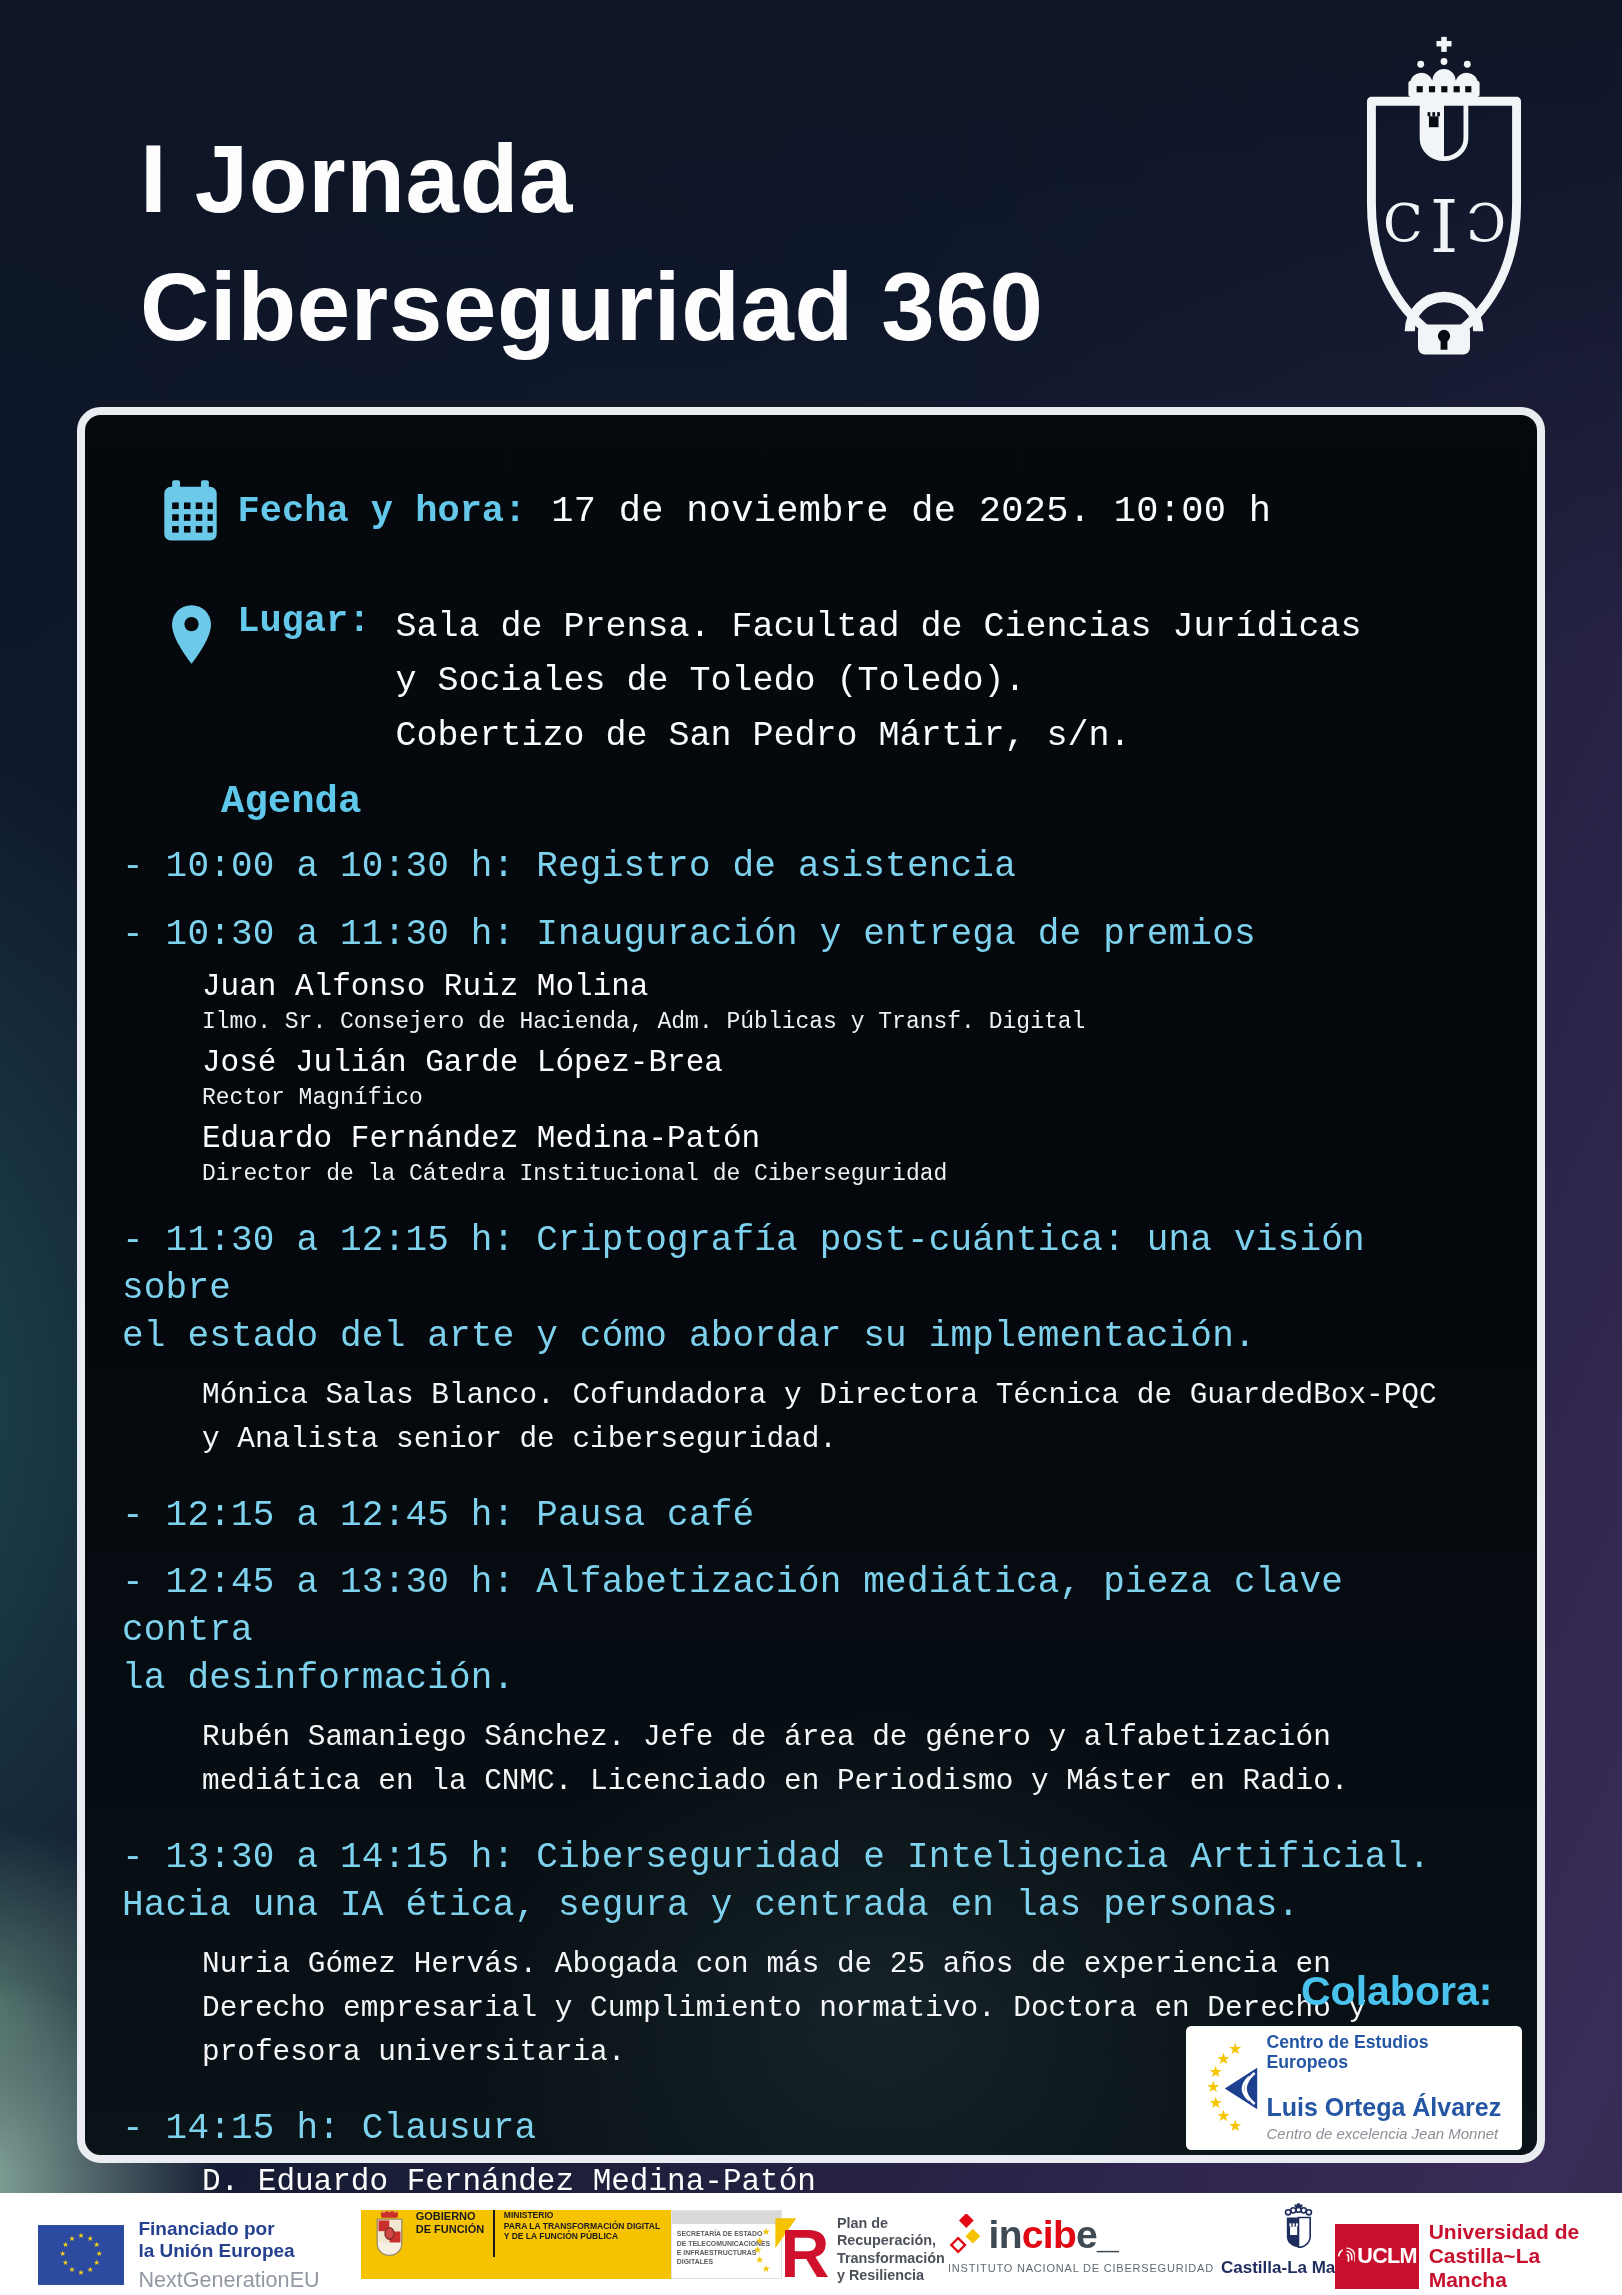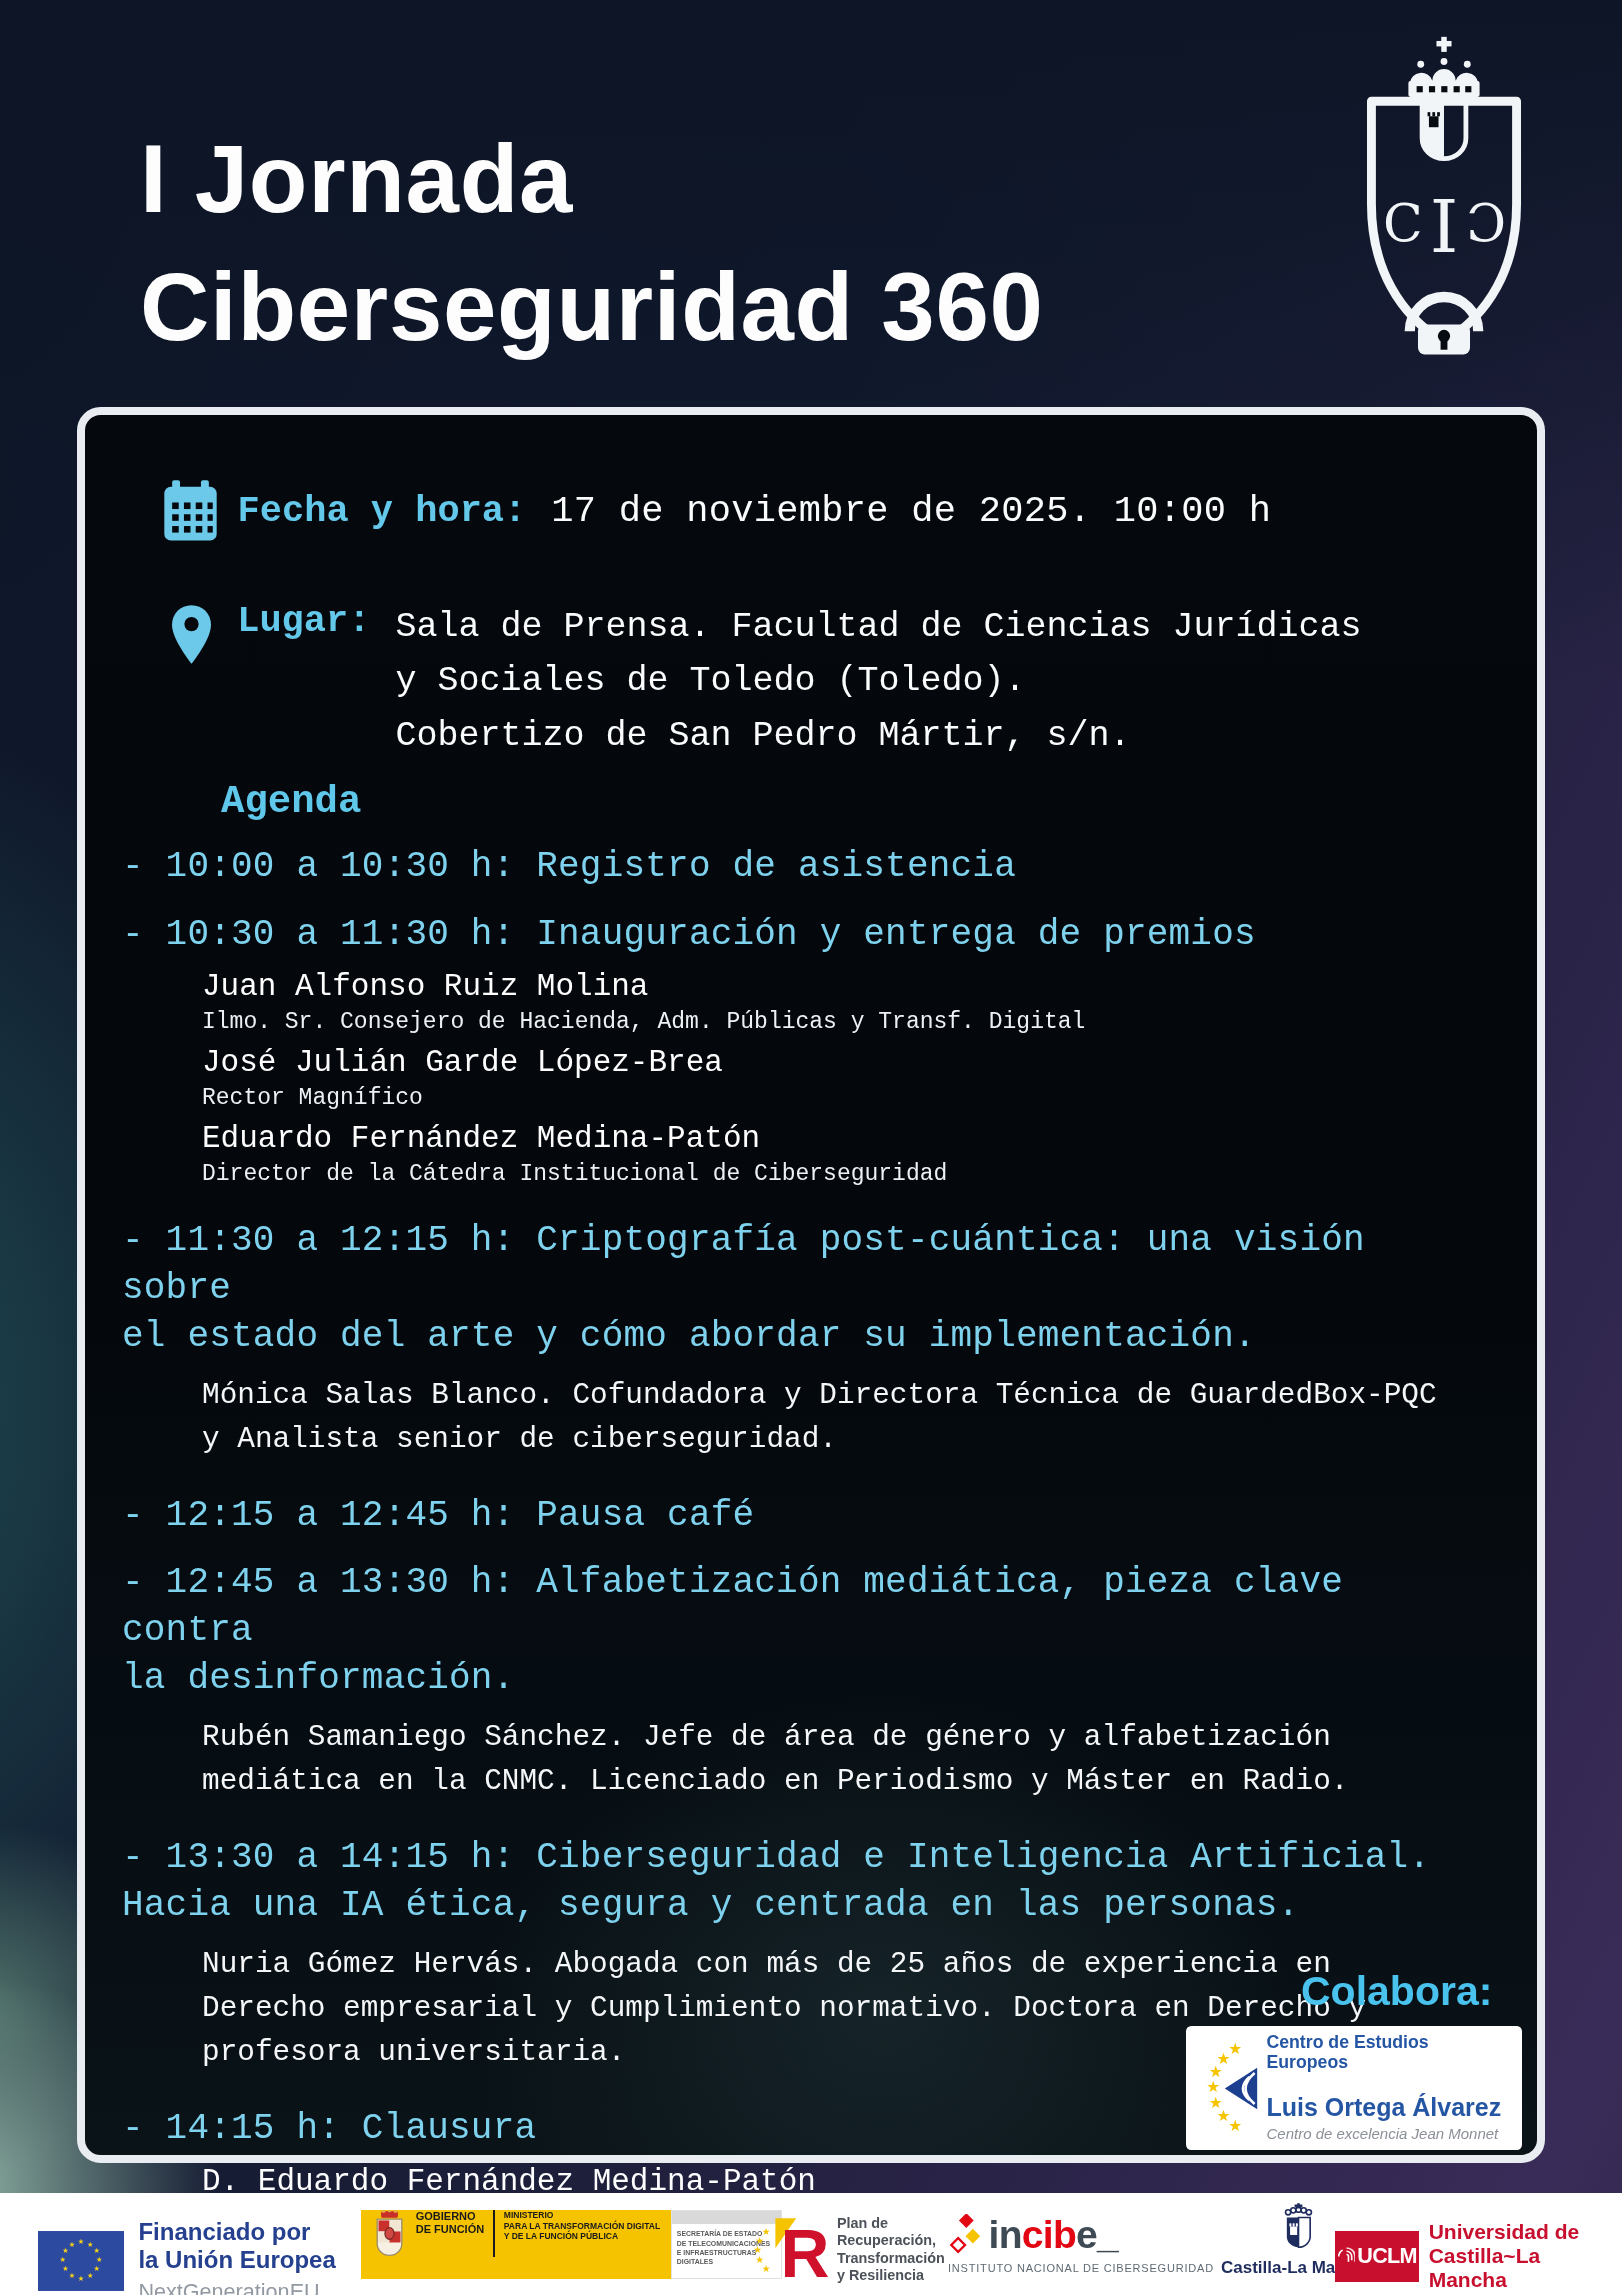"Financiado por" .eu-text1 { font-size: 24px -> 19px }
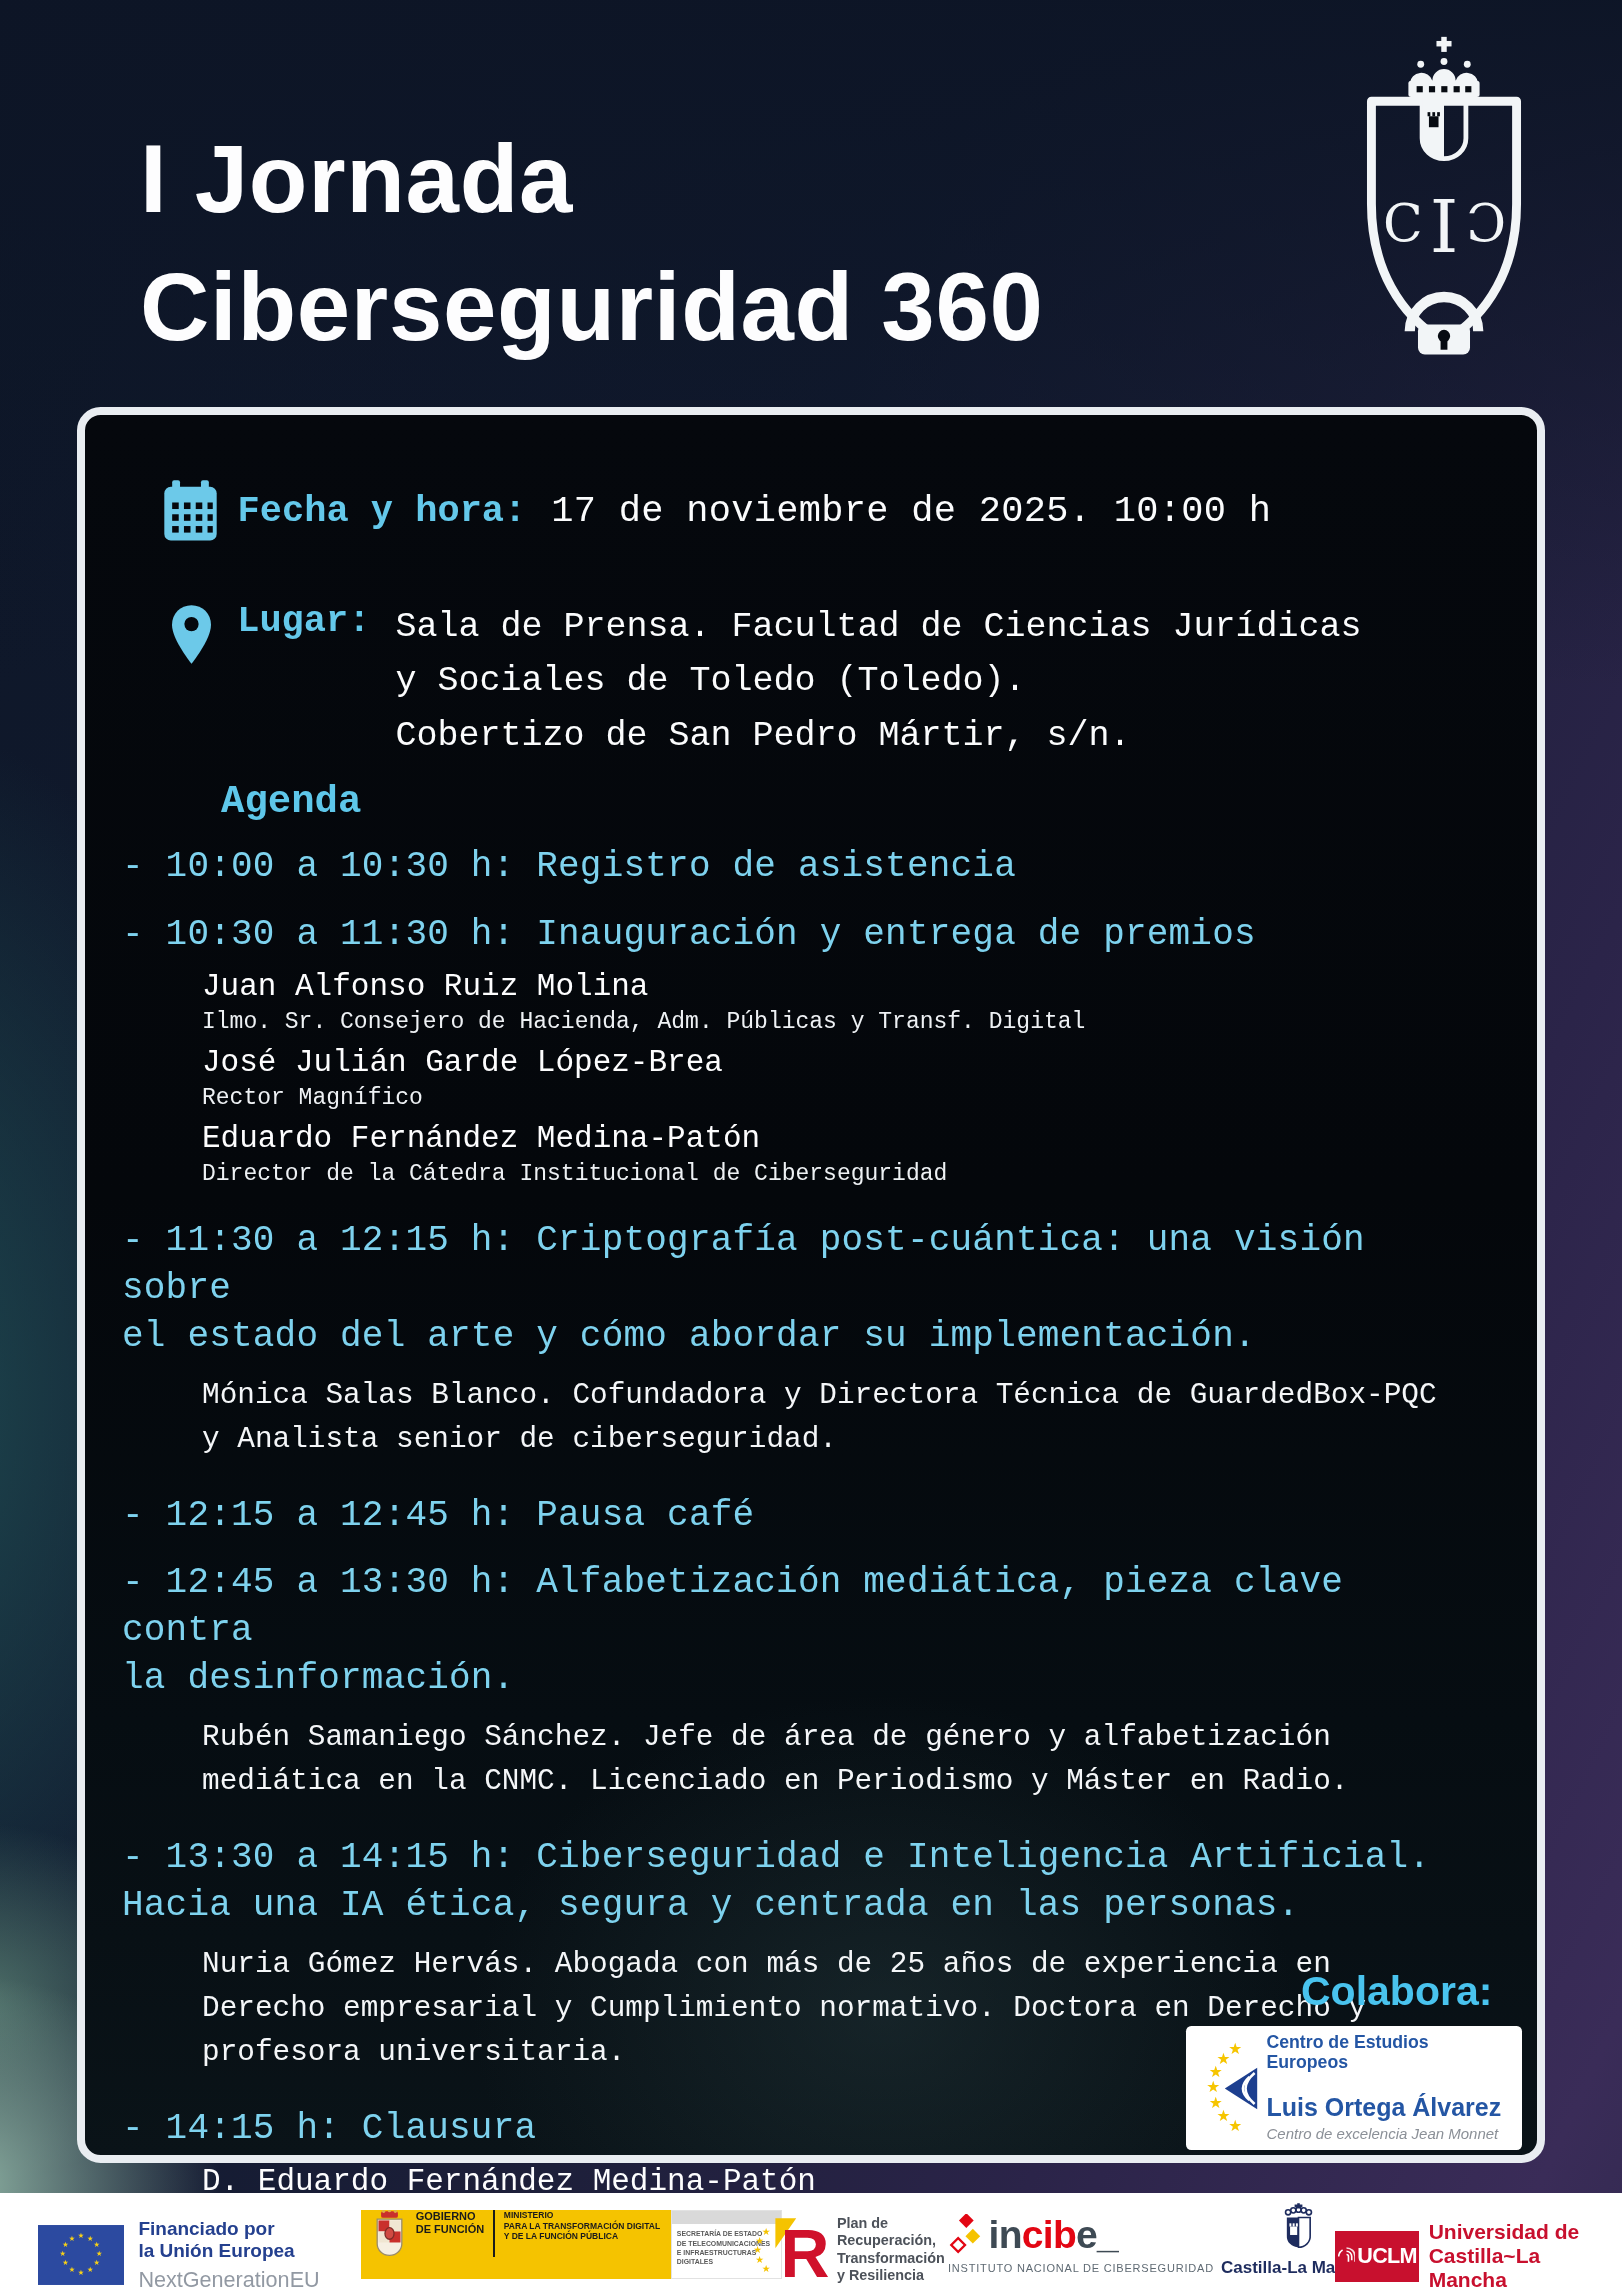"UCLM" .uclm-badge { height: 51px -> 65px }
